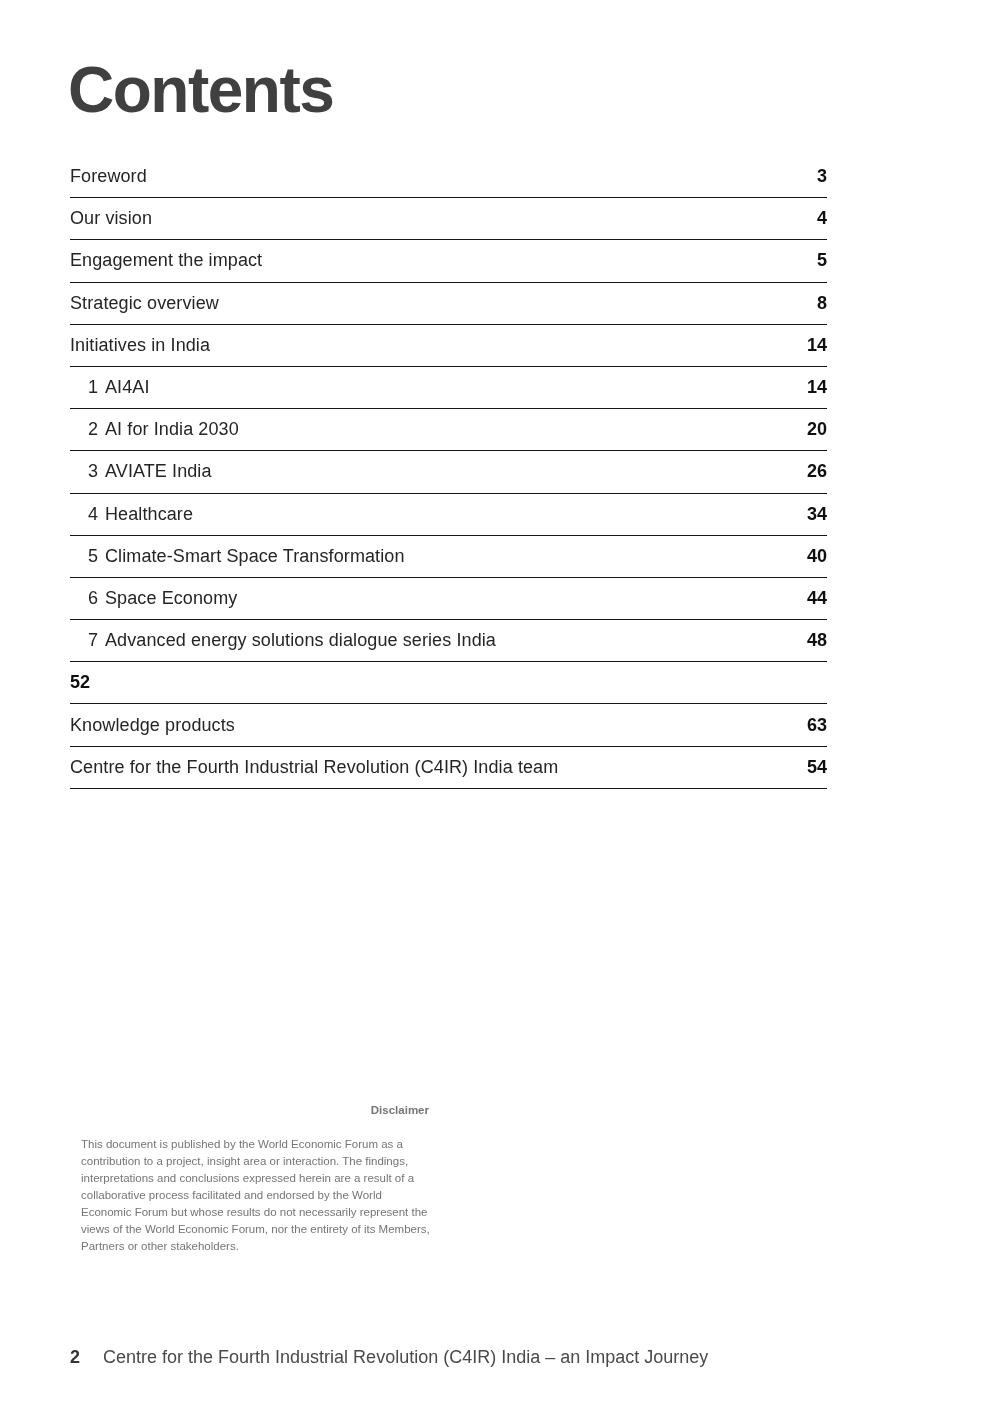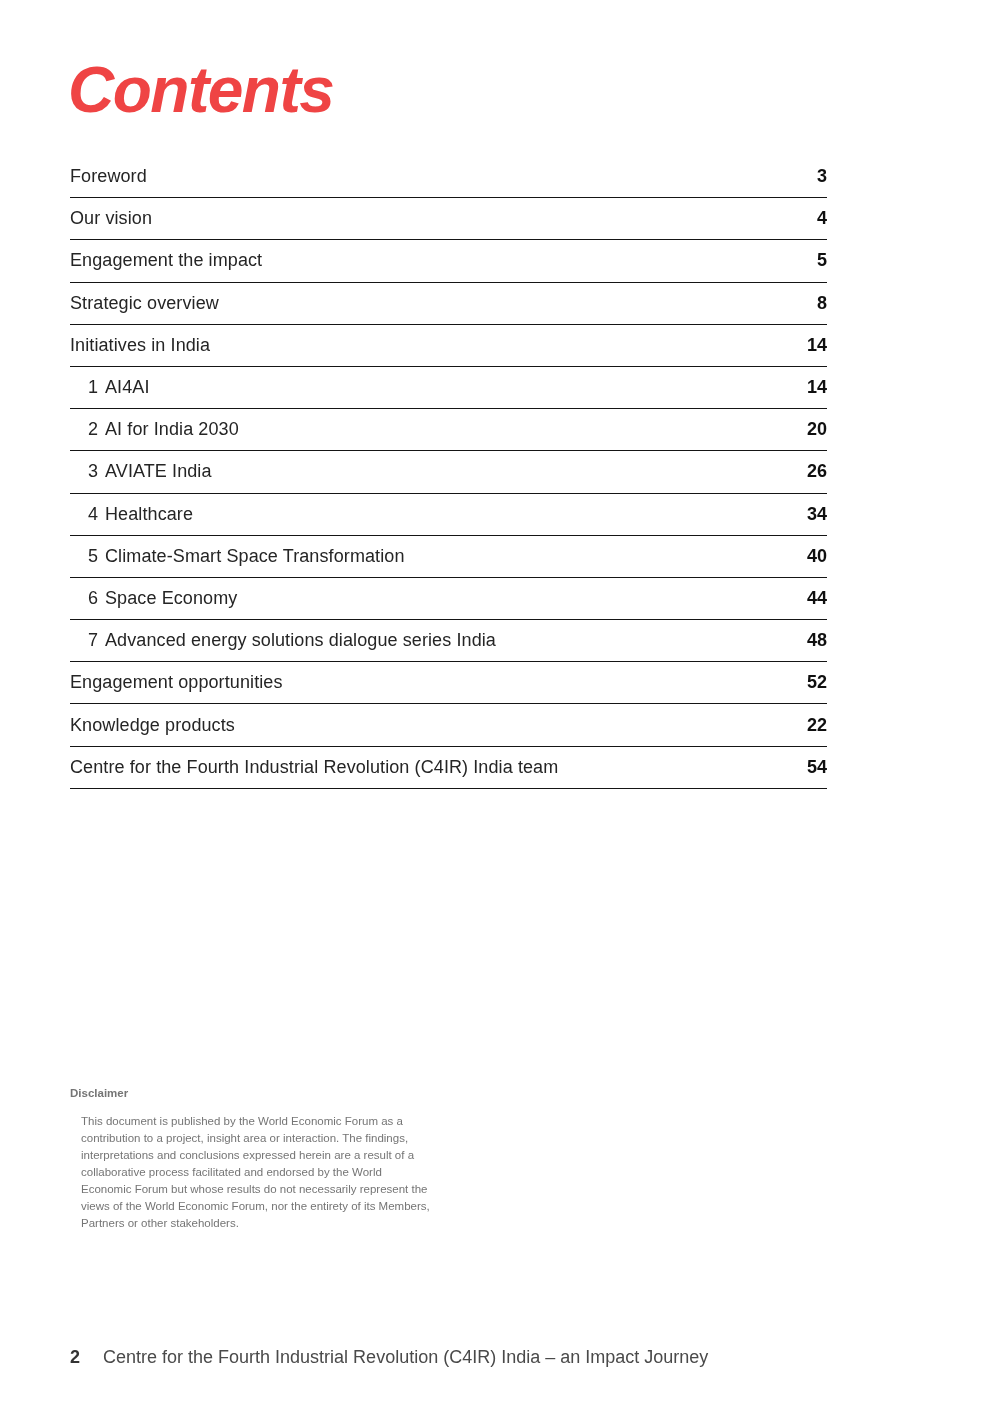"Contents" .title { color: #ef4444 -> #404040; font-style: italic -> none }
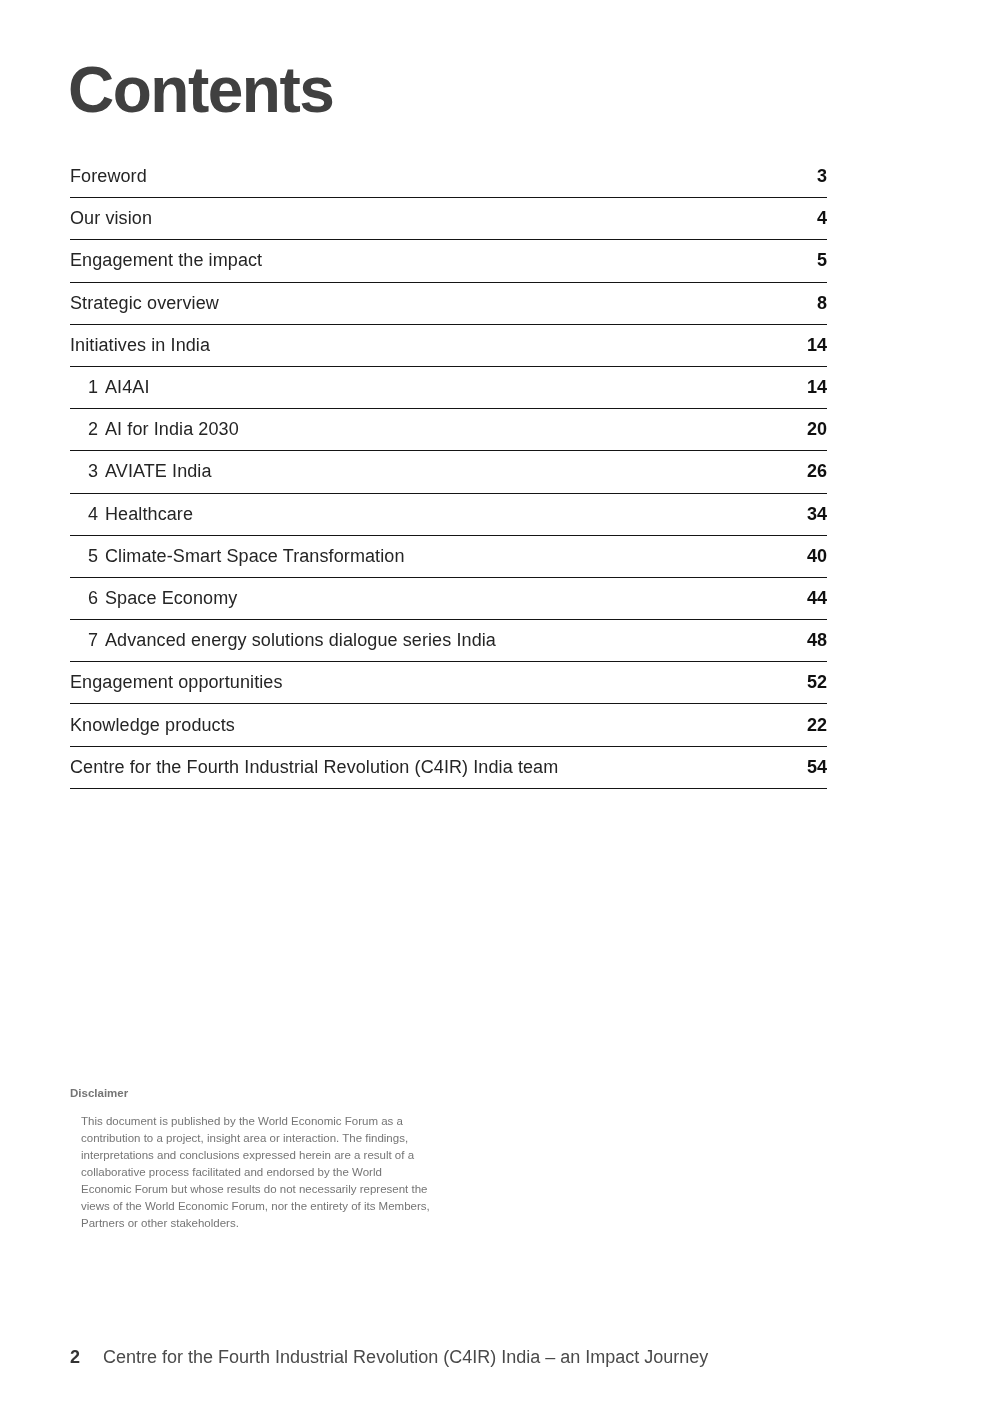"Engagement opportunities" span.label { html: <span>Engagement opportunities</span> -> none }
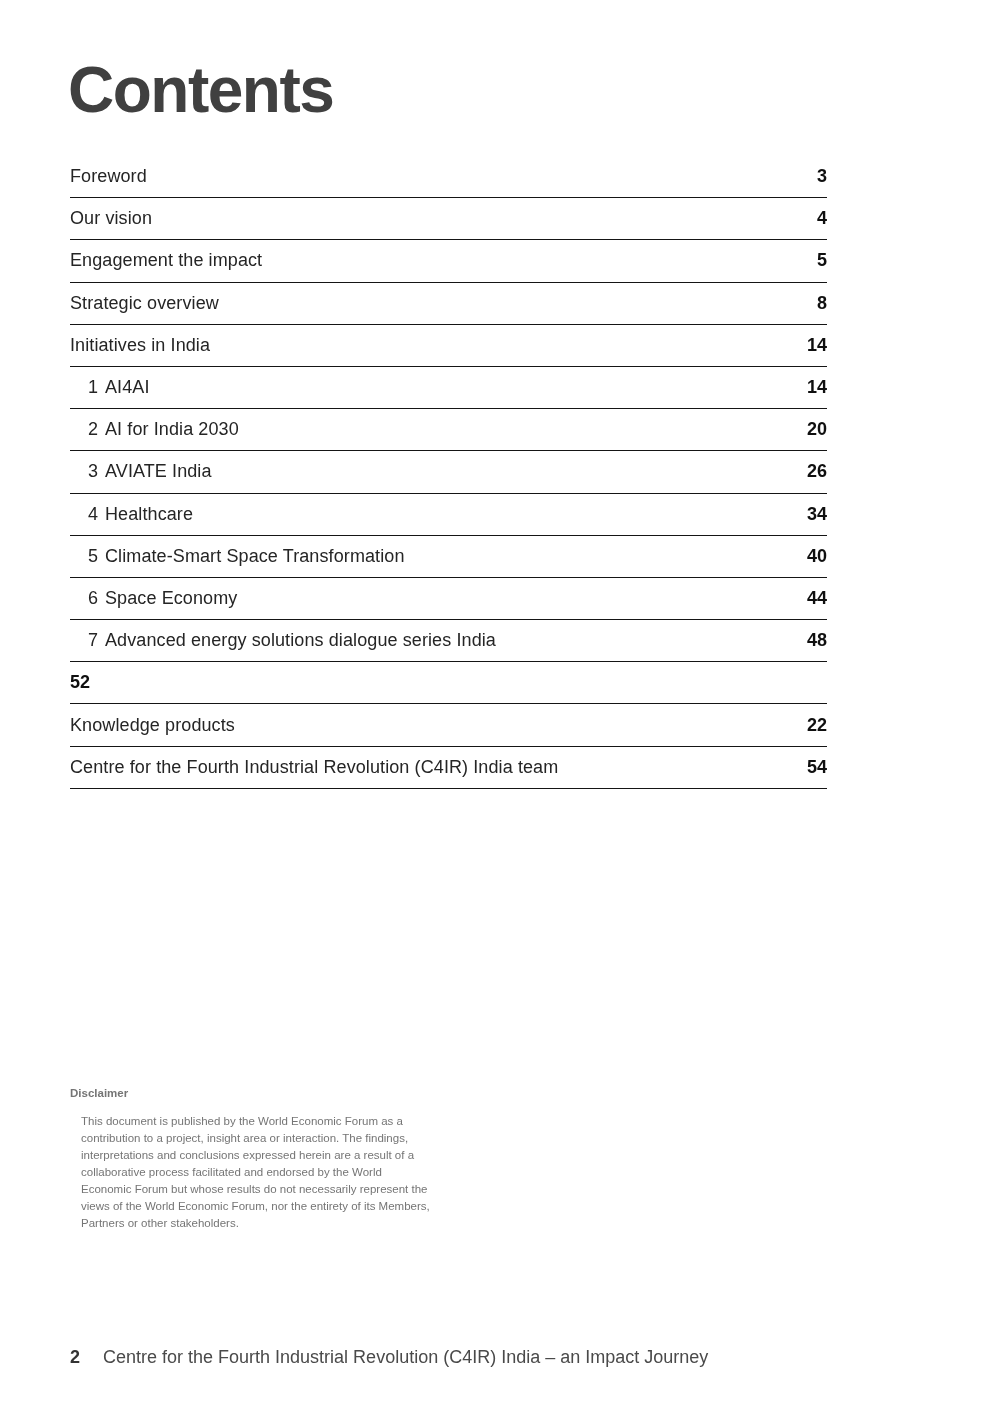"22" span.pagenum { text: 22 -> 63 }
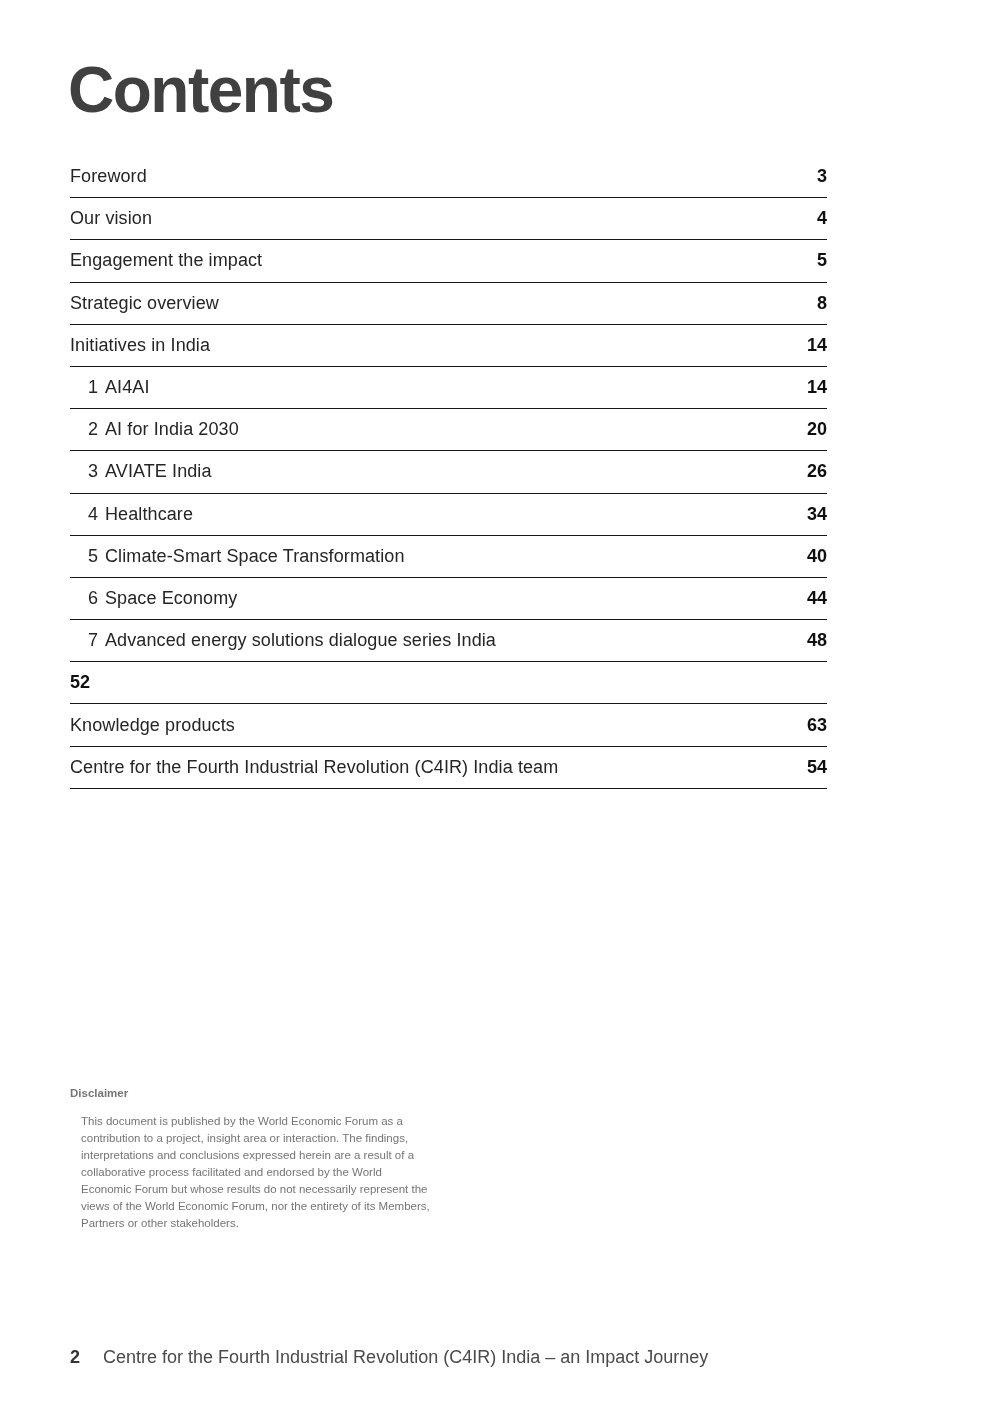"Disclaimer" .disc-head { margin: 0 -> 17px; text-align: none -> right }
